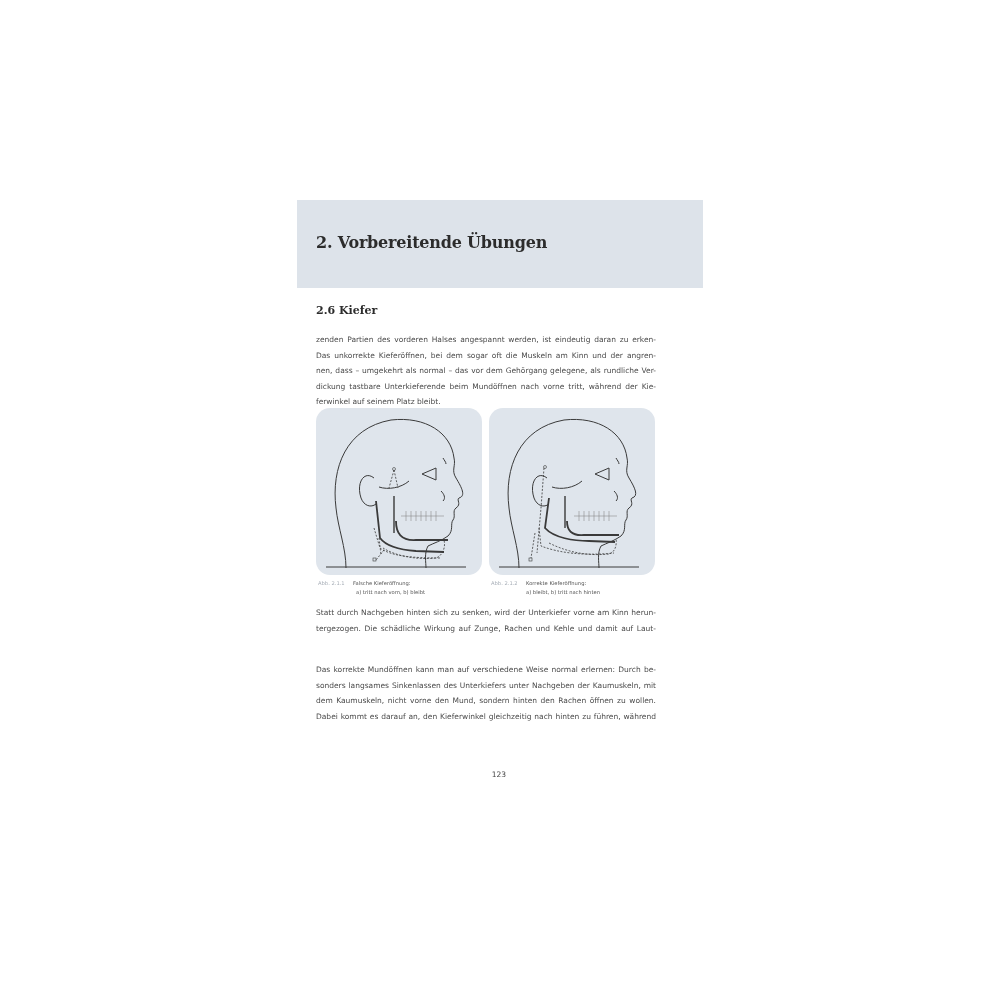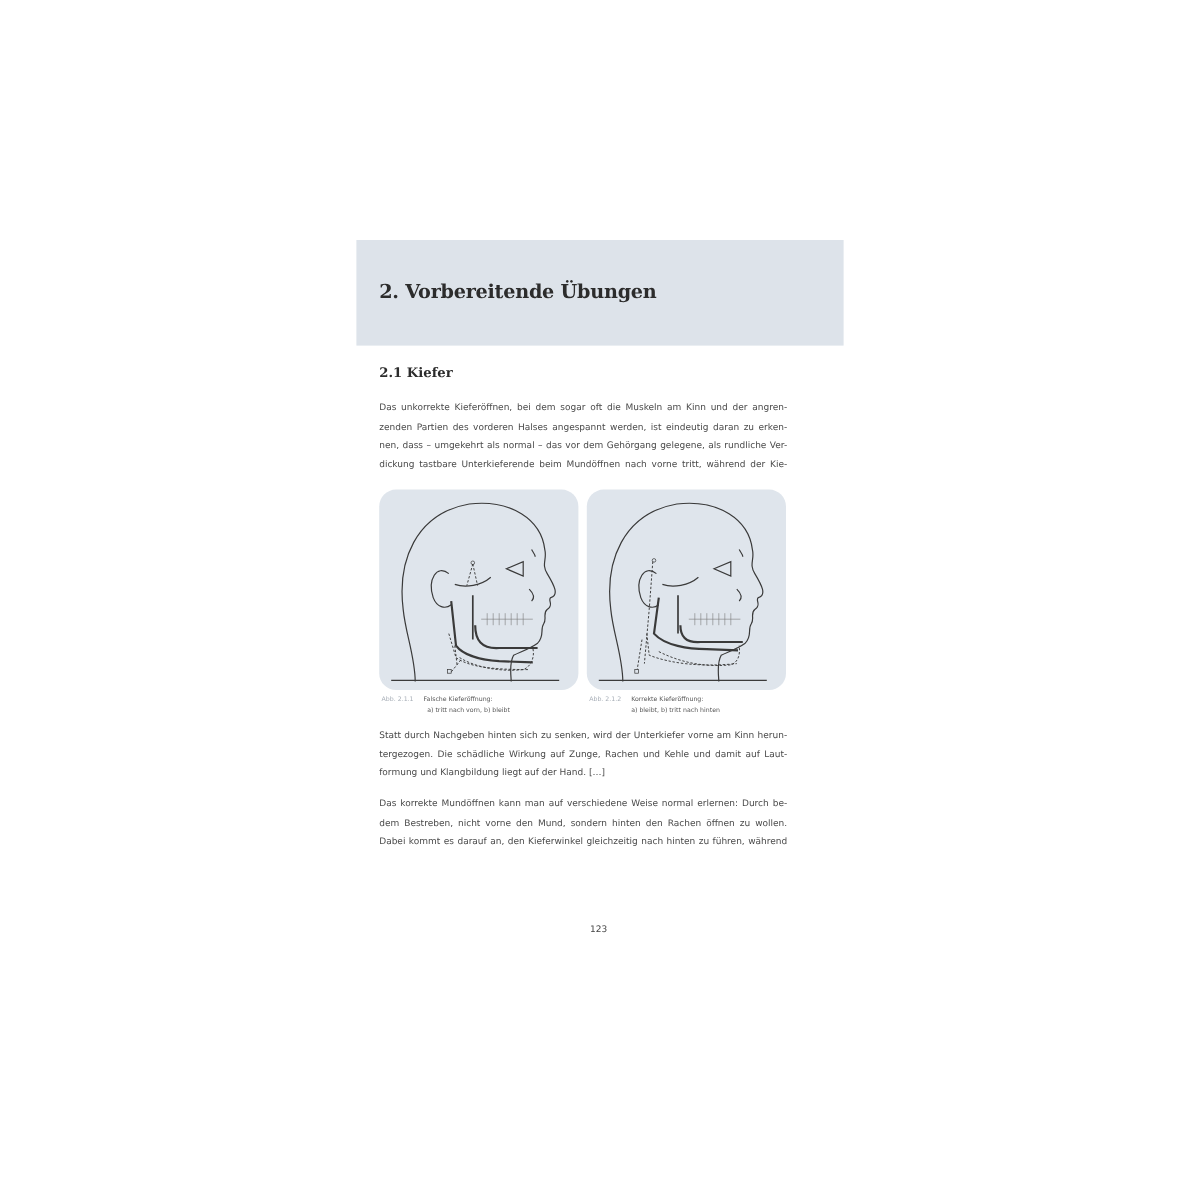"2.1 Kiefer" h2.section-title { text: 2.1 -> 2.6 }
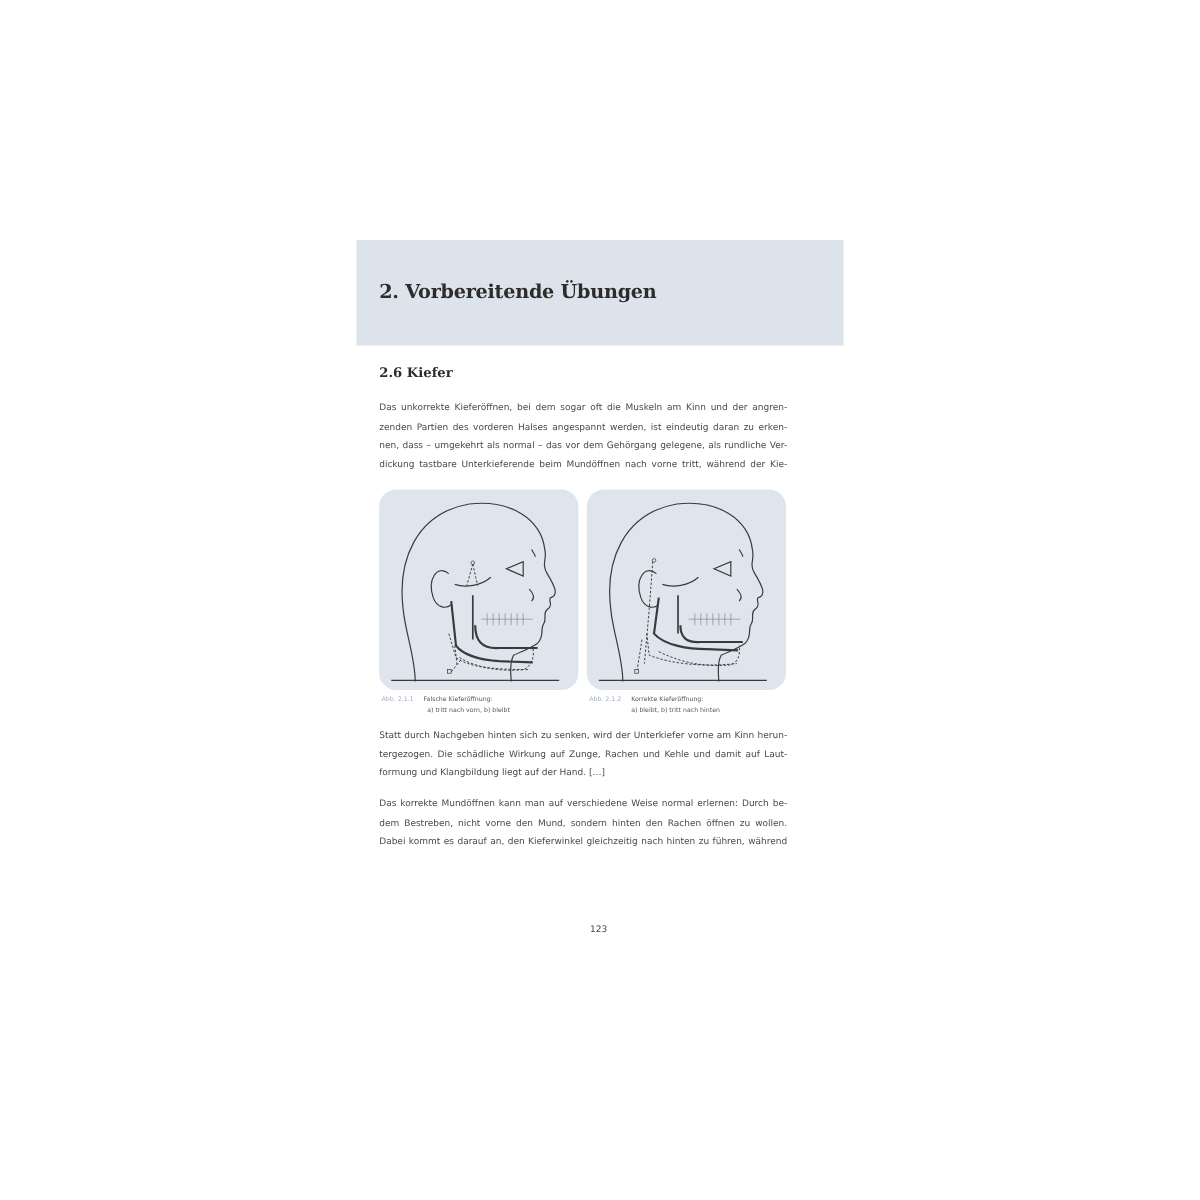"Das unkorrekte Kieferöffnen, bei dem" span.line { order: before "zenden Partien des vorderen Halses" -> after "zenden Partien des vorderen Halses" }
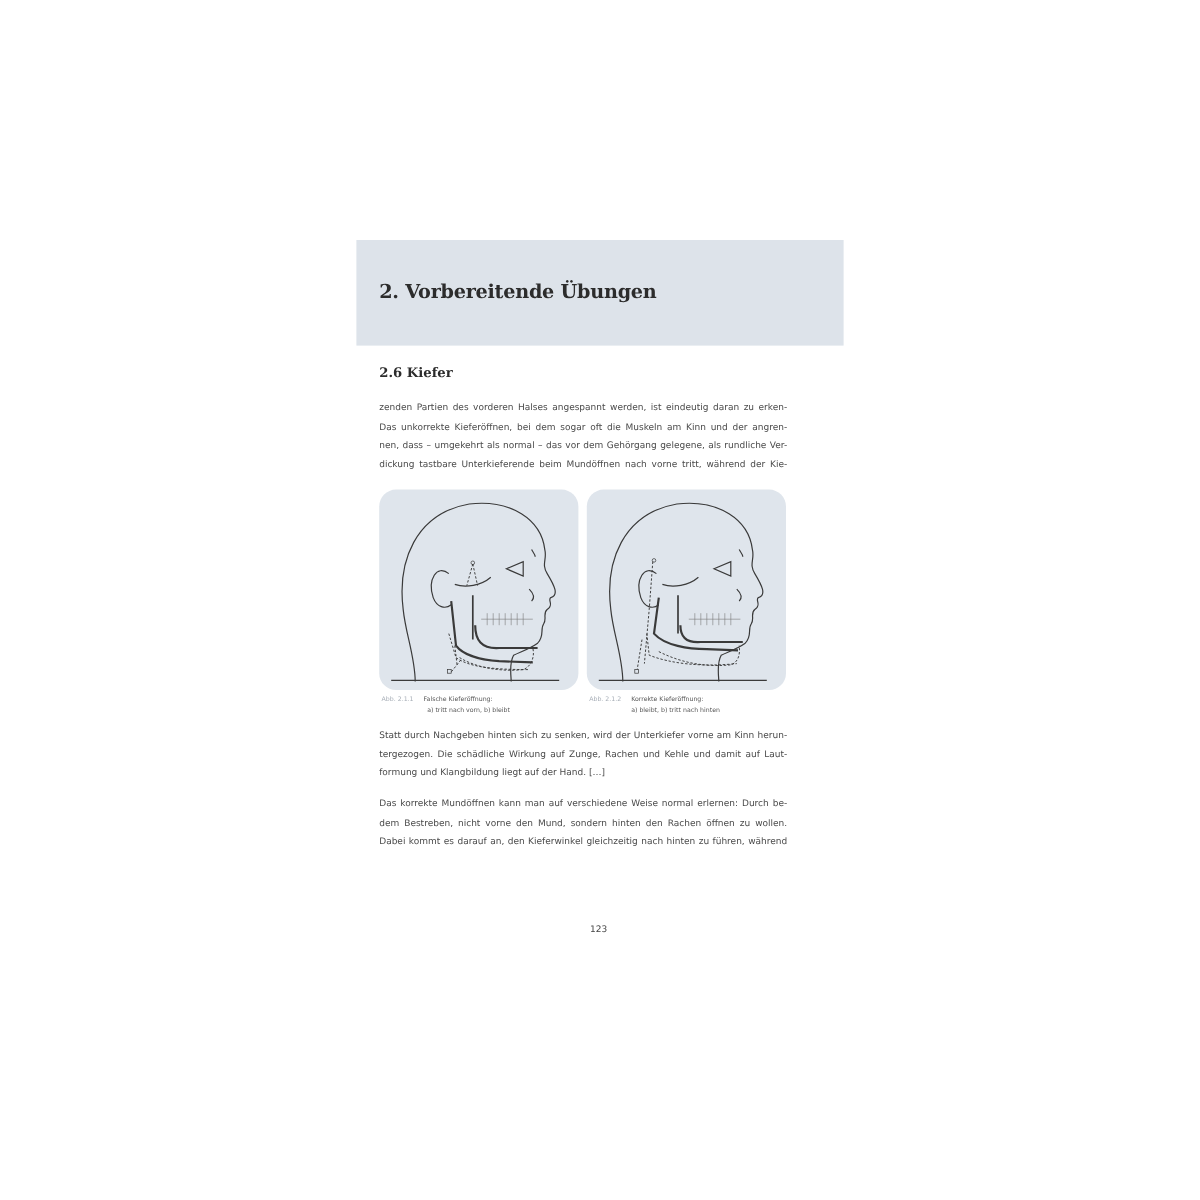"ferwinkel auf seinem Platz bleibt." span.line { html: none -> <span>ferwinkel auf seinem Platz bleibt.</span> }
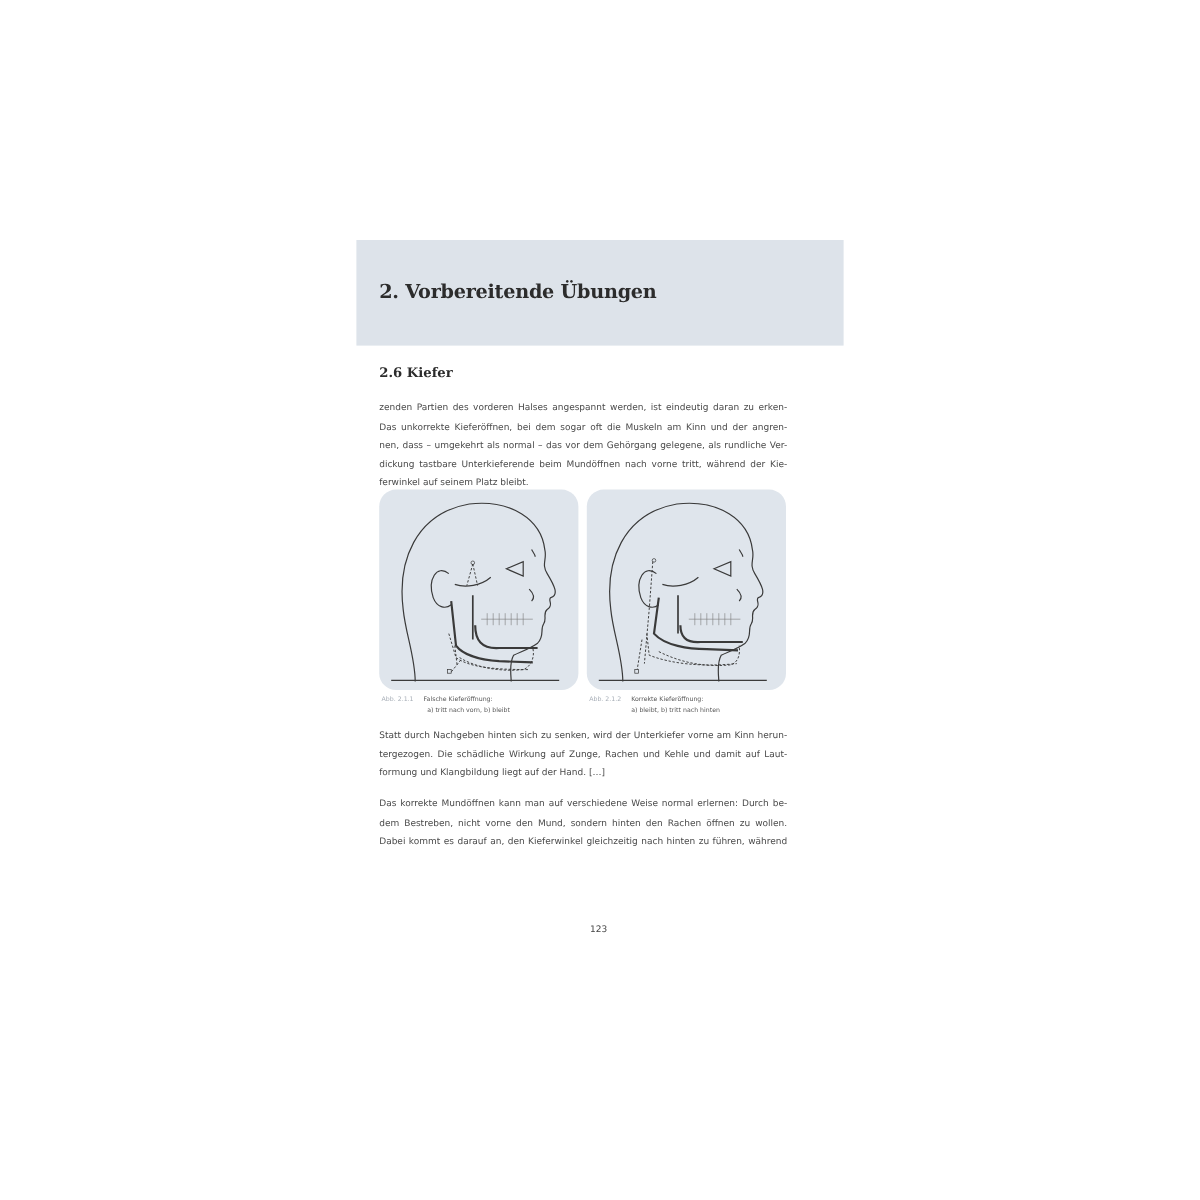"formung und Klangbildung liegt auf" span.line { html: <span>formung und Klangbildung liegt auf der Hand. […]</span> -> none }
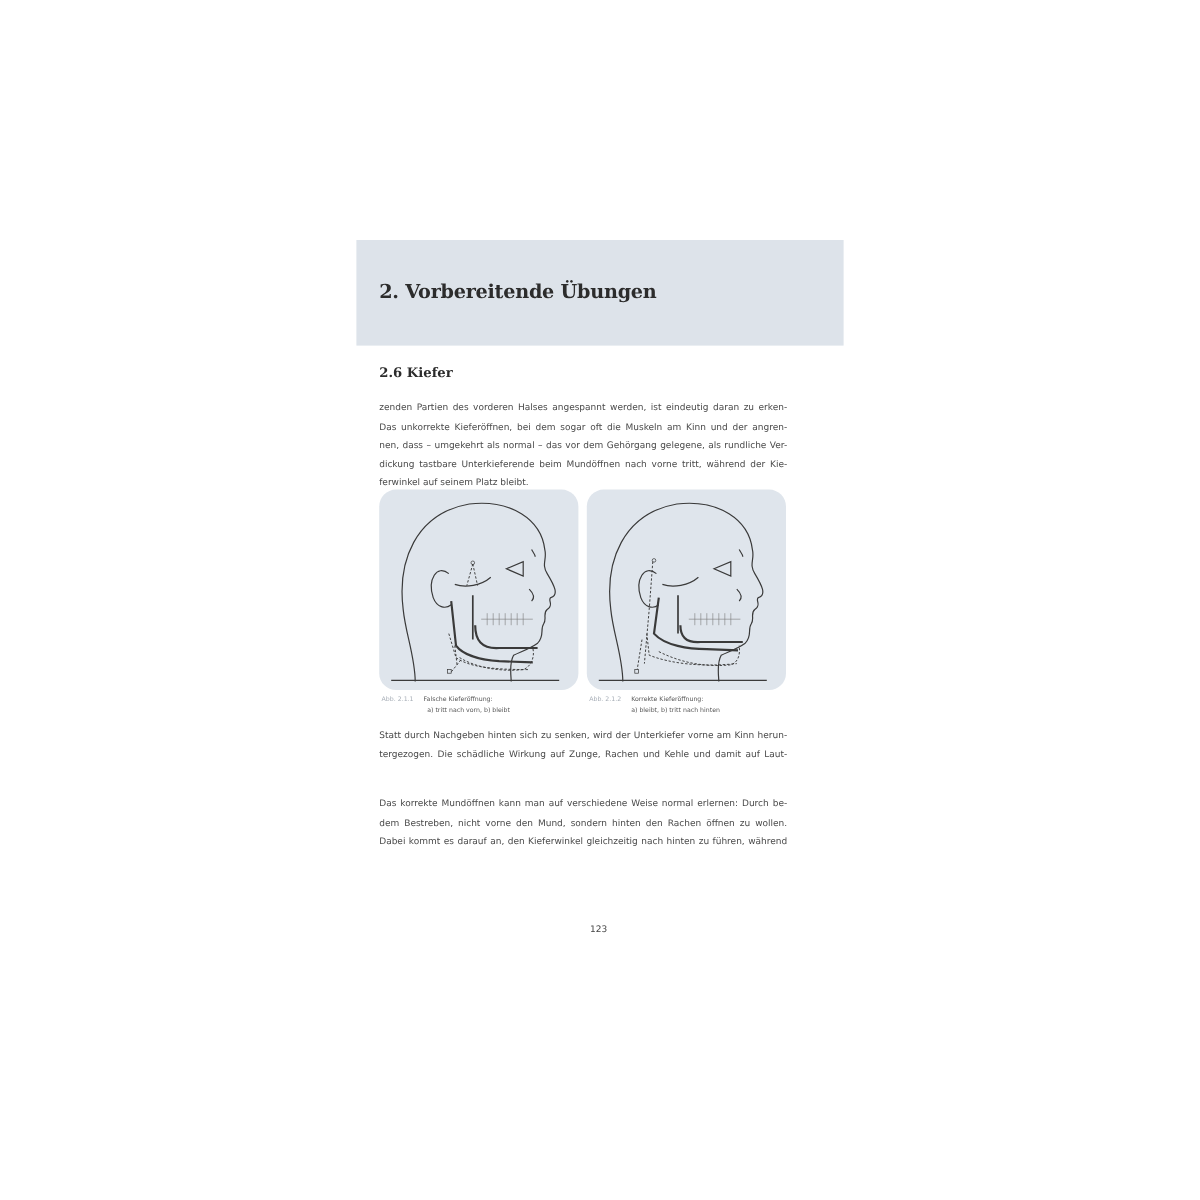"sonders langsames Sinkenlassen des" span.line { html: none -> <span>sonders langsames Sinkenlassen des Unterkiefers unter Nachgeben der Kaumuskeln, mit</span> }
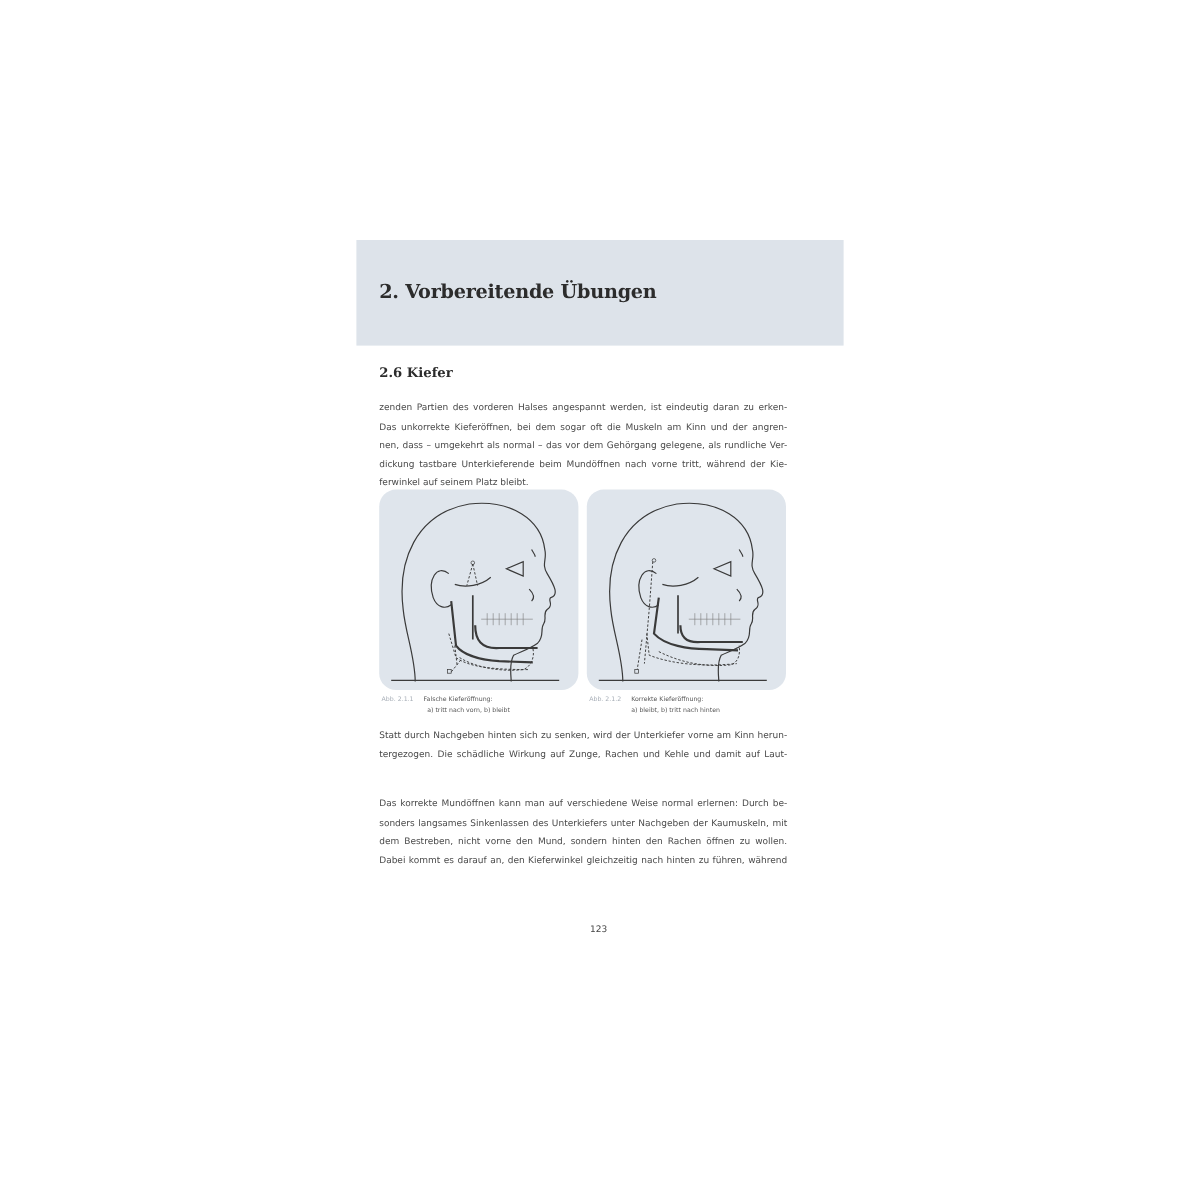"dem Bestreben, nicht vorne den" span.line { text: Bestreben -> Kaumuskeln }
